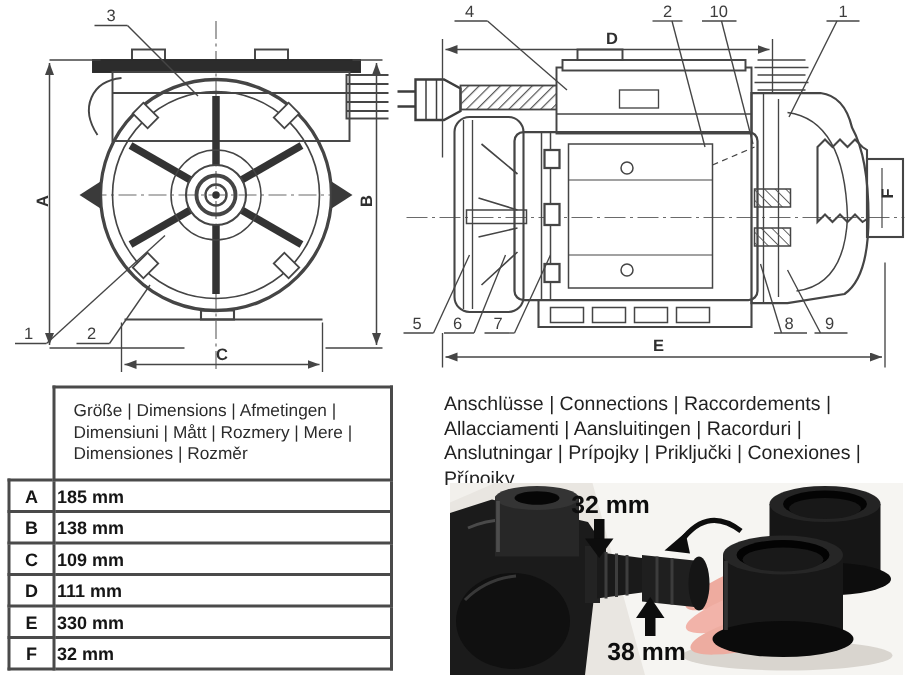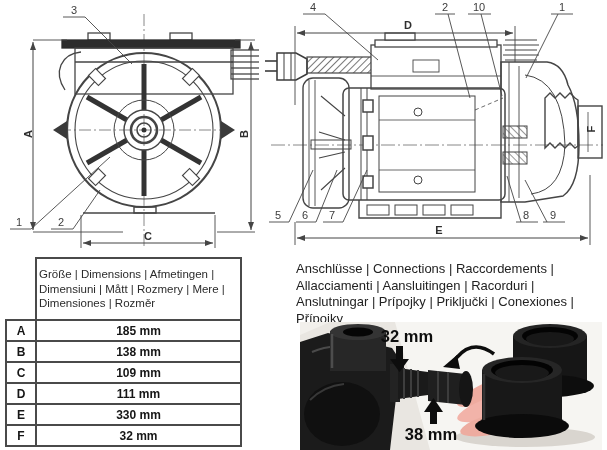"Größe | Dimensions | Afmetingen" .dim-table td.hdr { padding: 2px 2px -> 2px 12px }
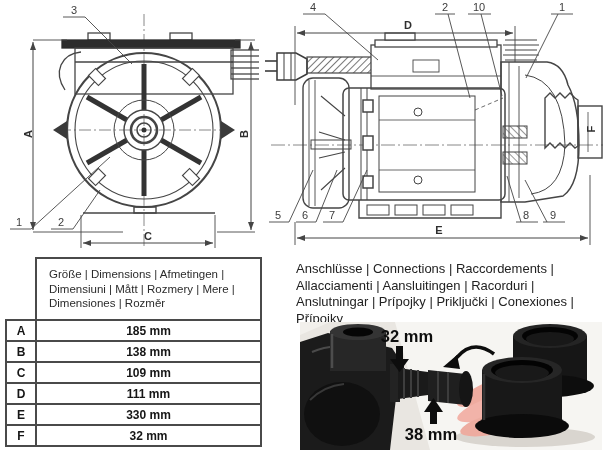"185 mm" .dim-table td.rowval { text-align: center -> none }
